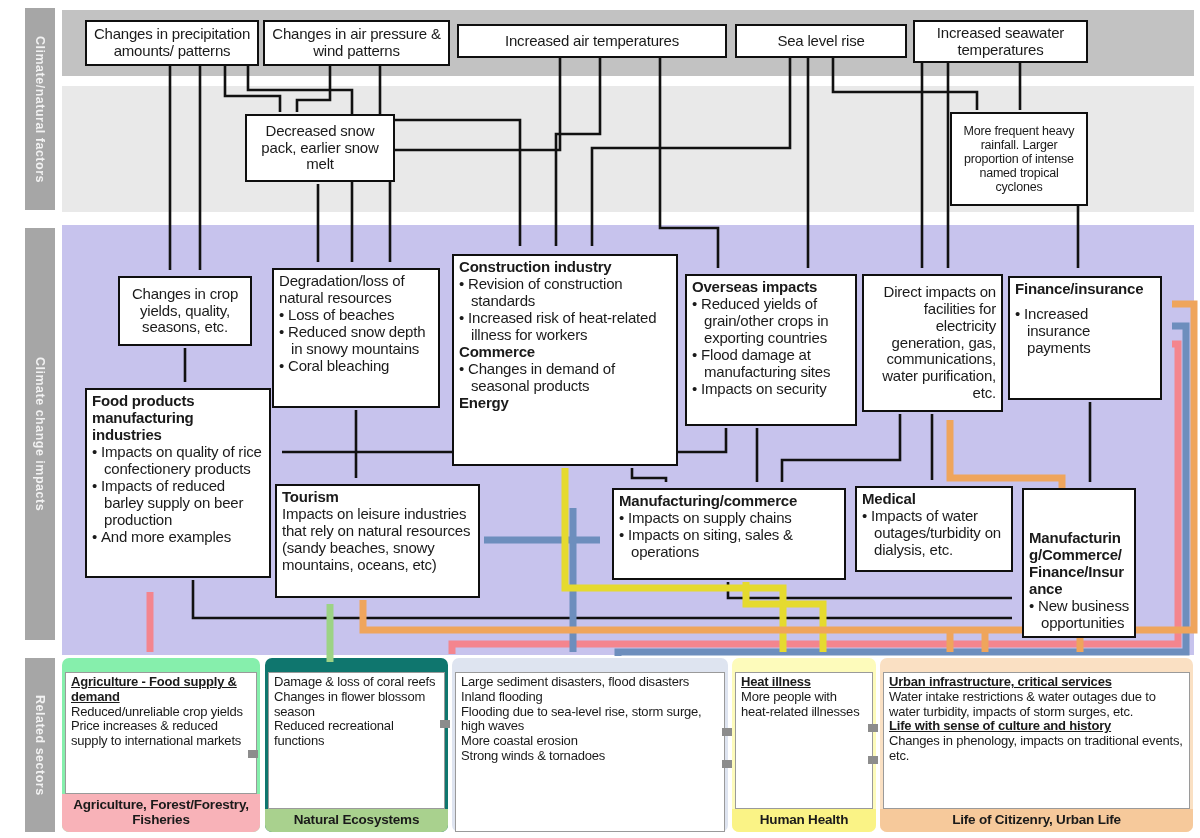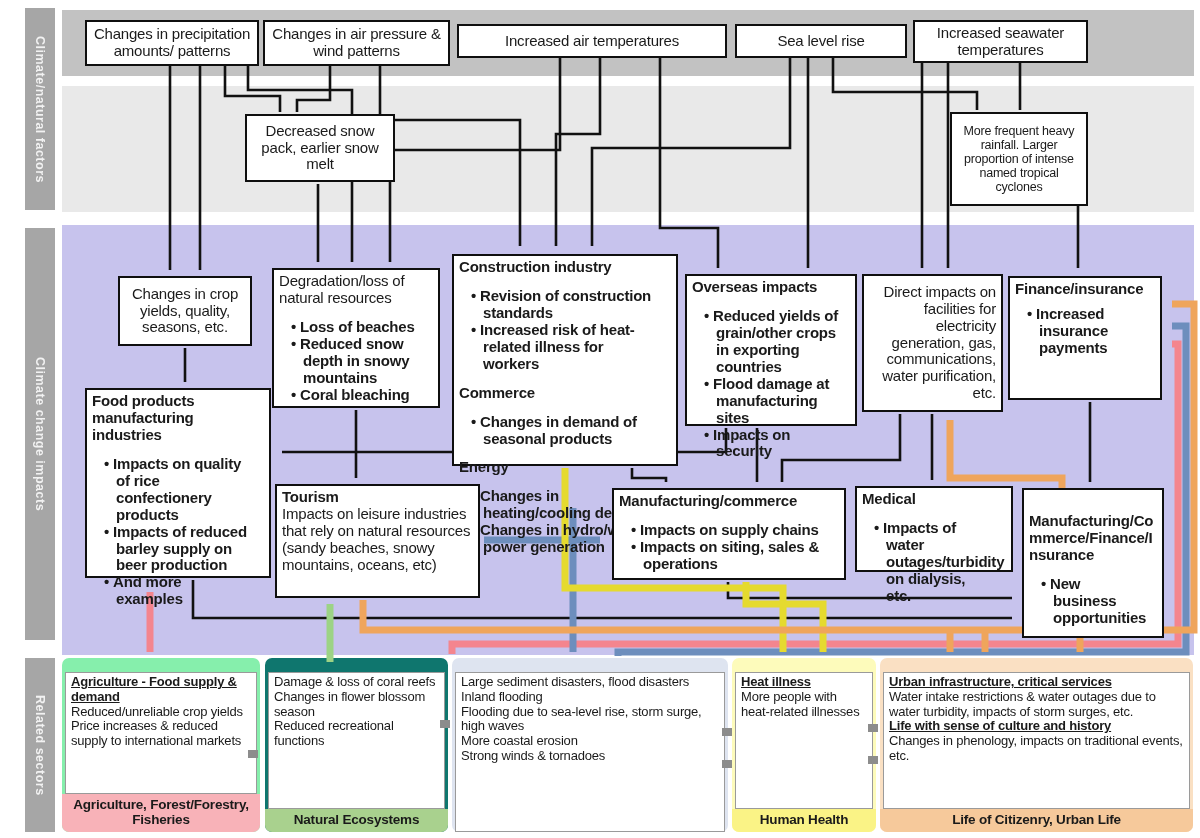"Revision of construction standards" ul.bl { font-weight: bold -> none; margin: 12px -> 0 }
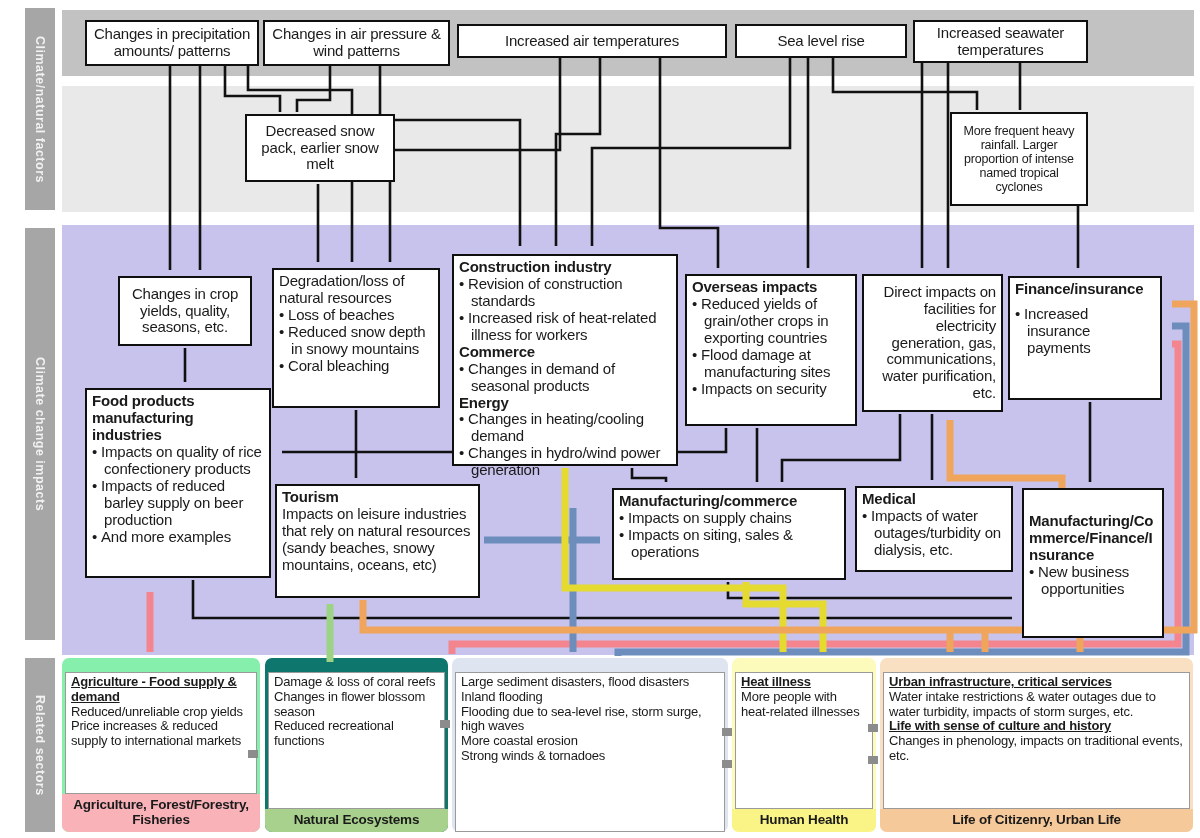"Changes in heating/cooling demand" ul.bl { html: <ul> <li>Changes in heating/cooling demand</li> <li>Changes in hydro/wind power generation</li> </ul> -> none }
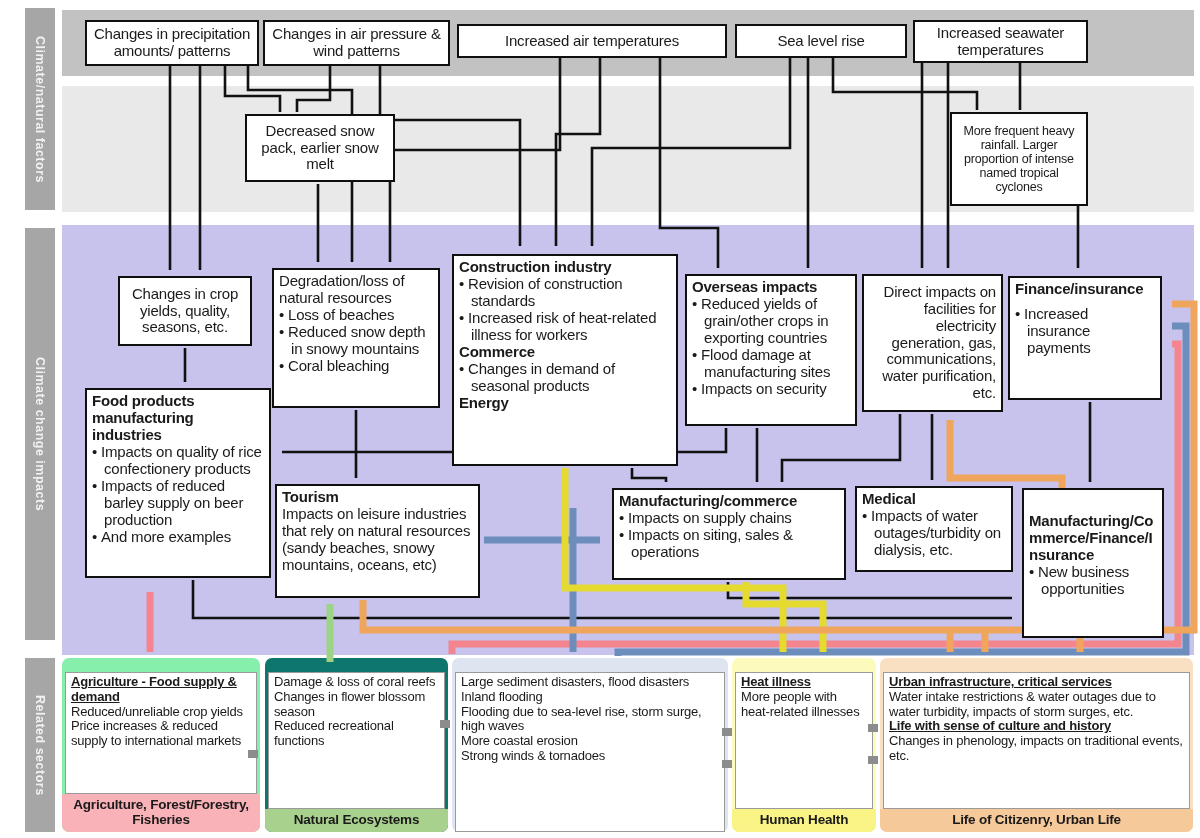"Manufacturing/Commerce/Finance/Insurance" div.box { padding-top: 23px -> 40px; width: 142px -> 114px }
